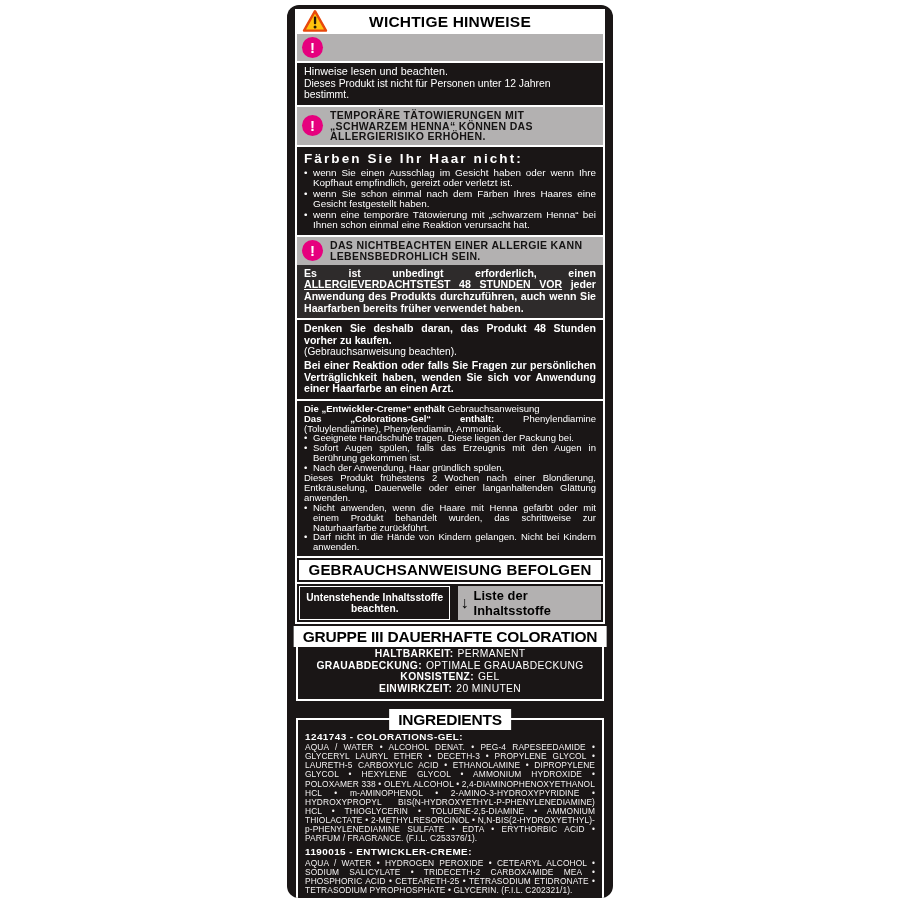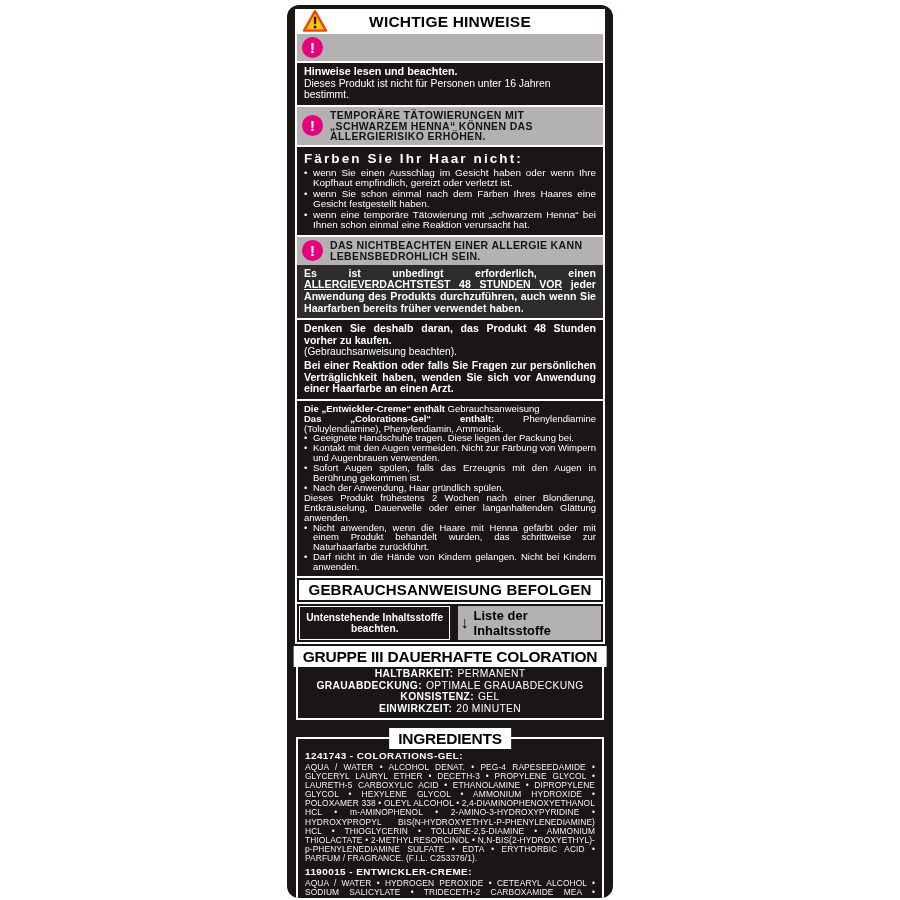"Hinweise lesen und beachten." .read-notes .b1 { font-weight: bold -> normal }
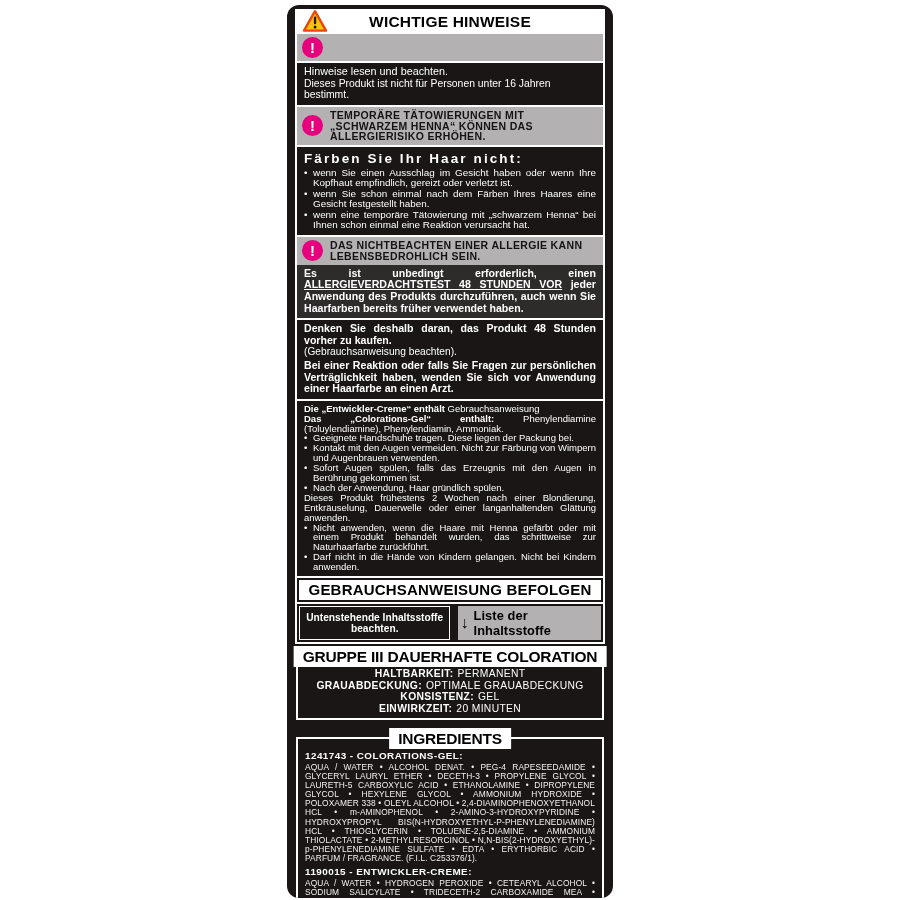"Dieses Produkt ist nicht für" p { text: 16 -> 12 }
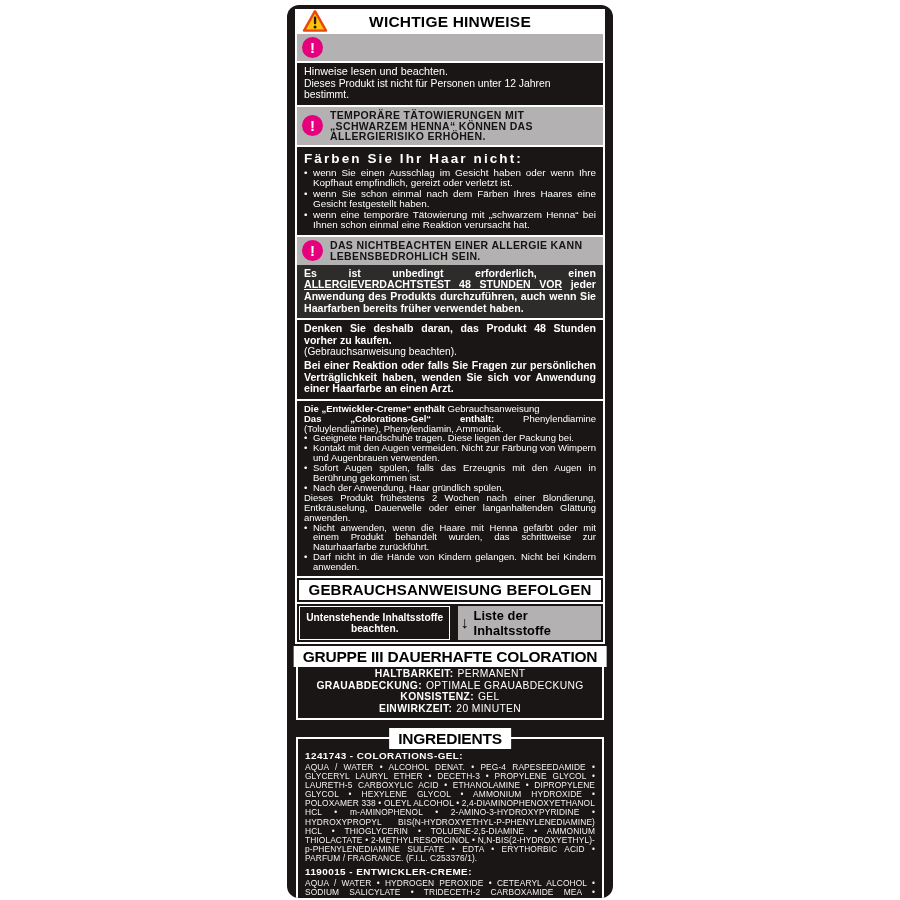"Kontakt mit den Augen vermeiden." li { html: <li>Kontakt mit den Augen vermeiden. Nicht zur Färbung von Wimpern und Augenbrauen verwenden.</li> -> none }
